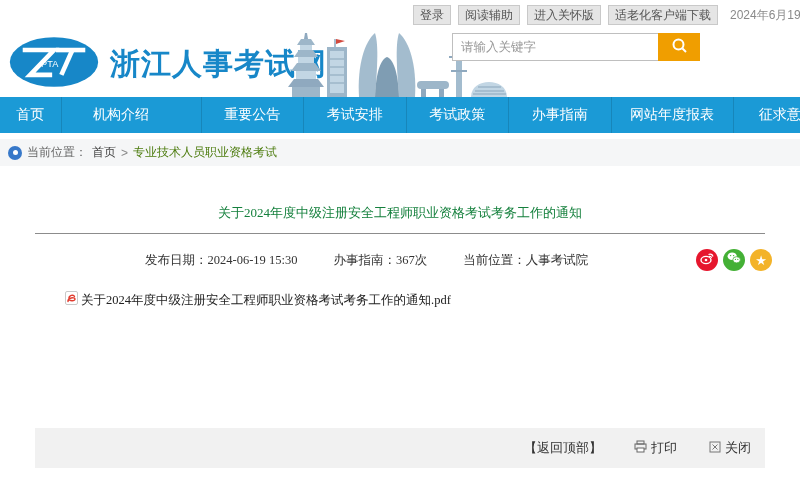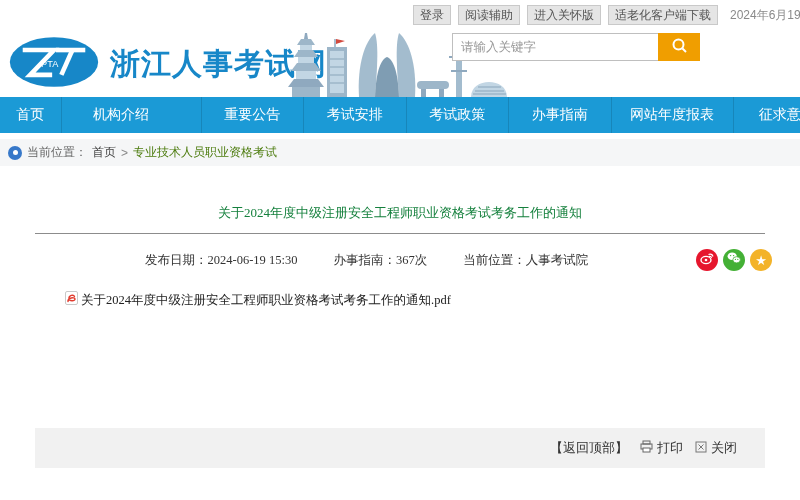"【返回顶部】" .footer-bar { gap: 12px -> 32px; padding-right: 28px -> 14px }
